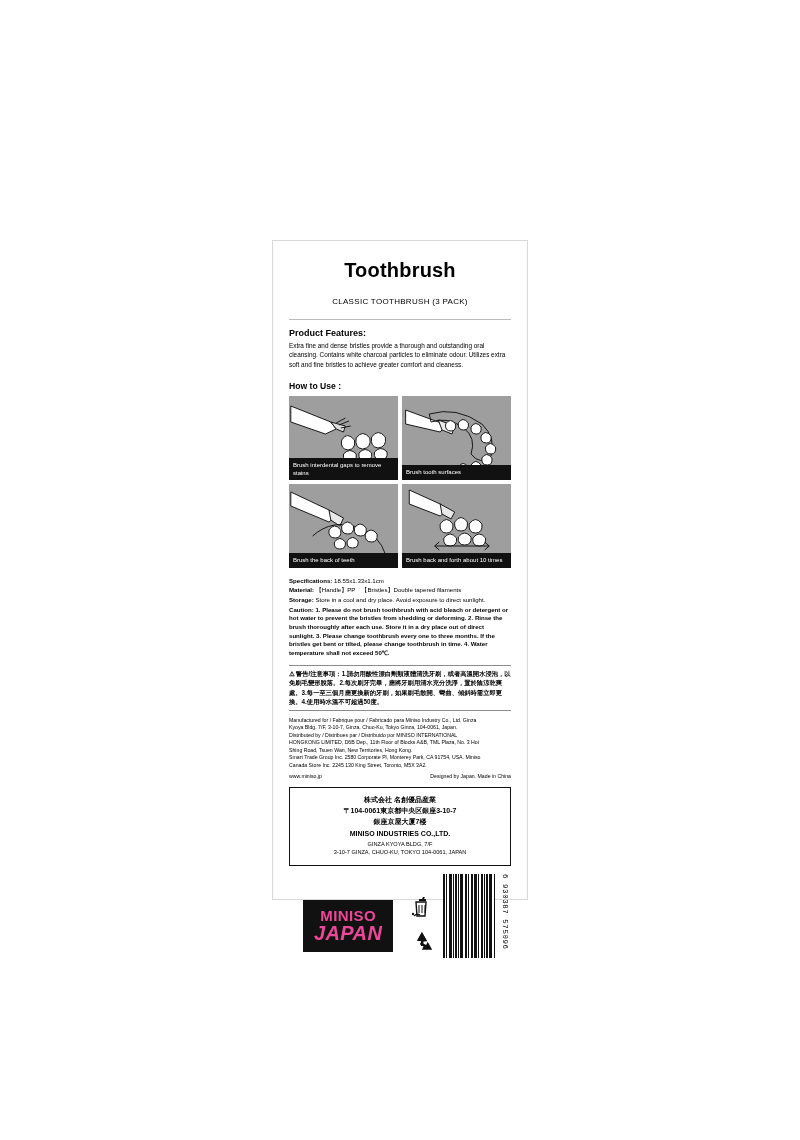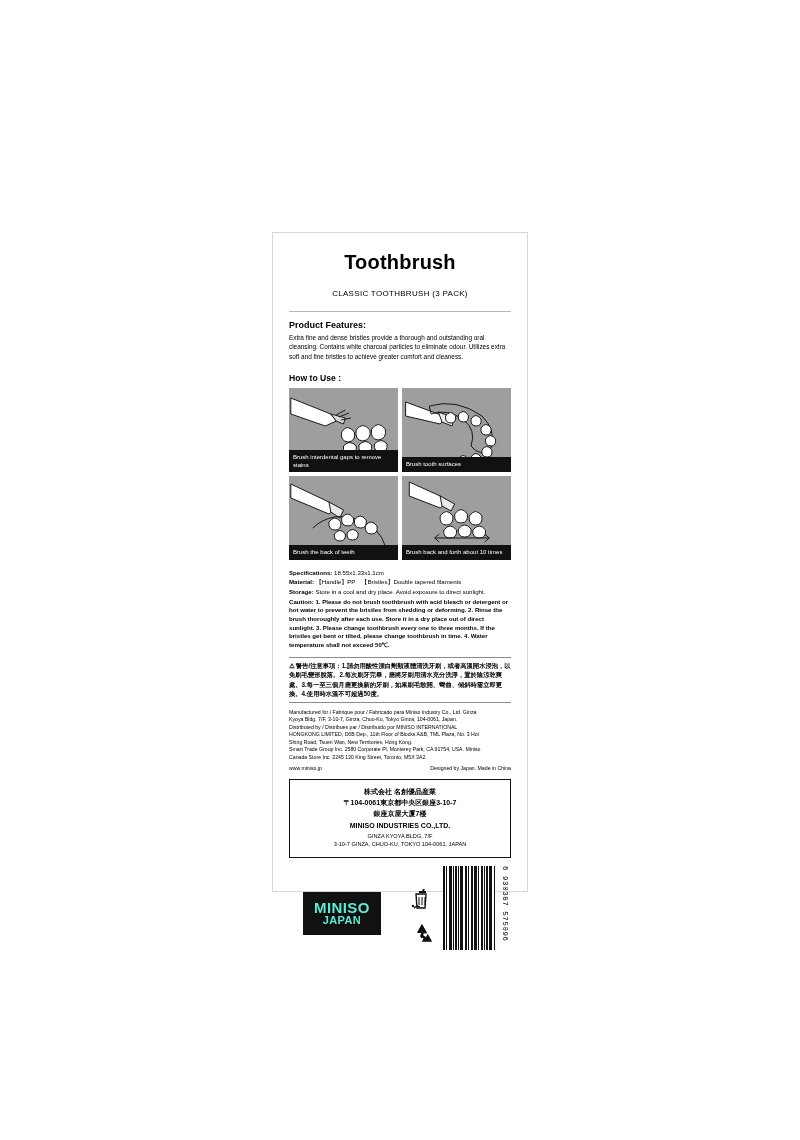"Toothbrush" .package { top: 232px -> 240px }
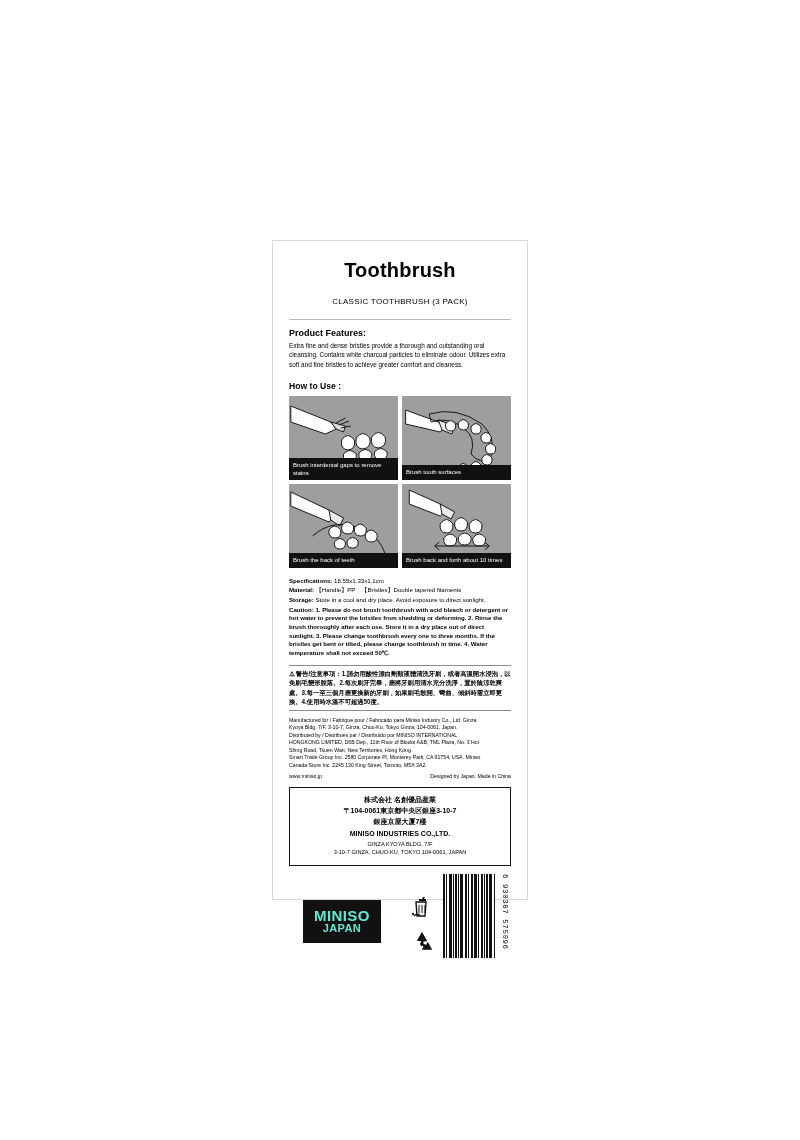"MINISO" .miniso-logo { color: #5eead4 -> #ec4899 }
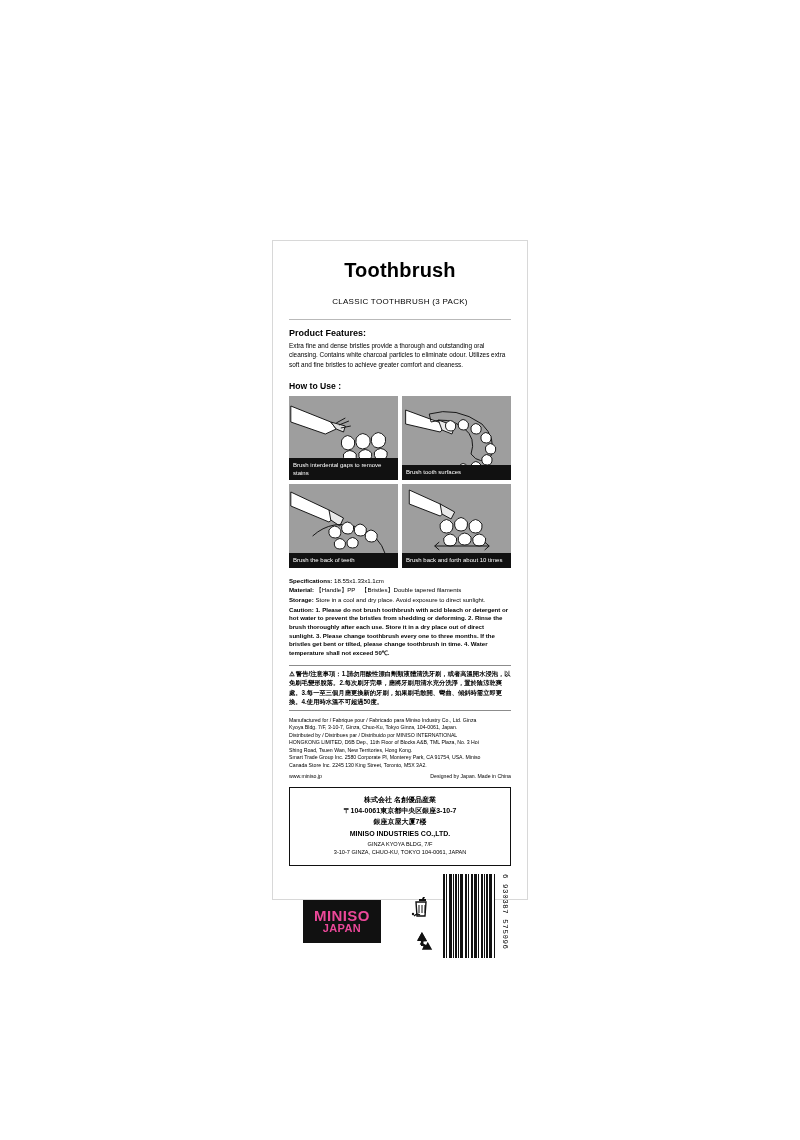"JAPAN" .miniso-logo .l2 { font-size: 11px -> 20px; font-style: none -> italic }
